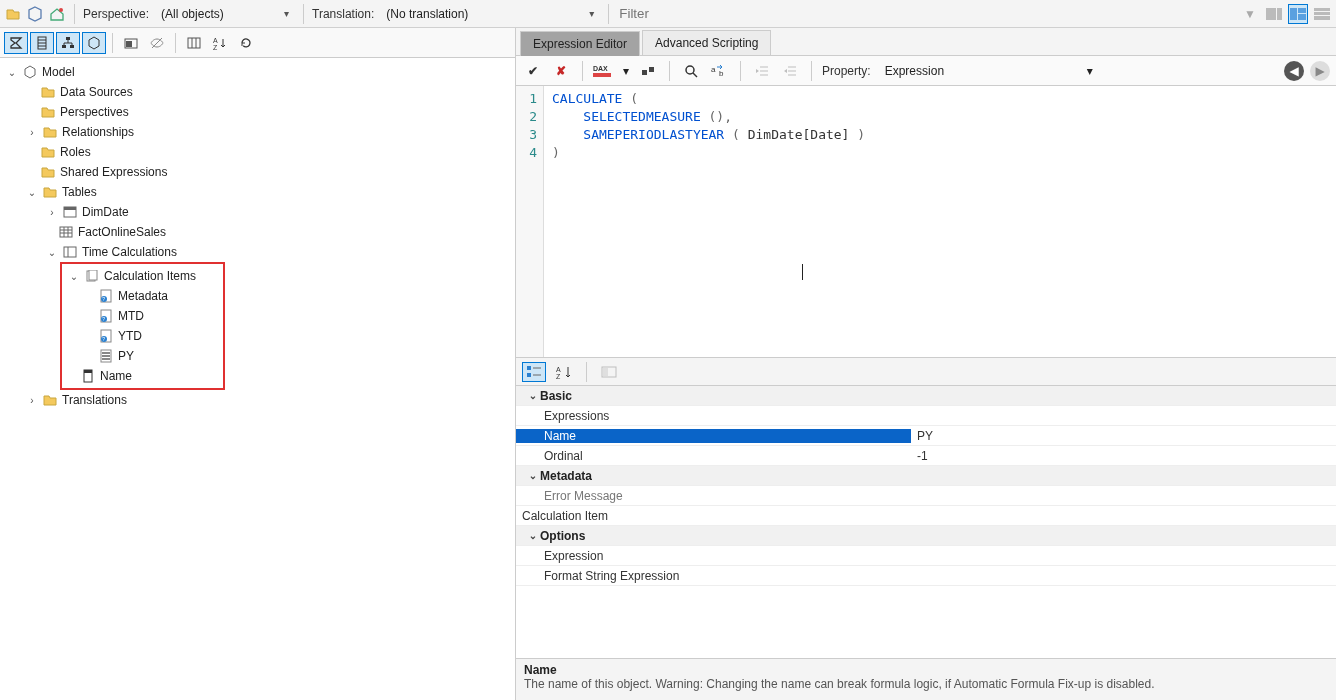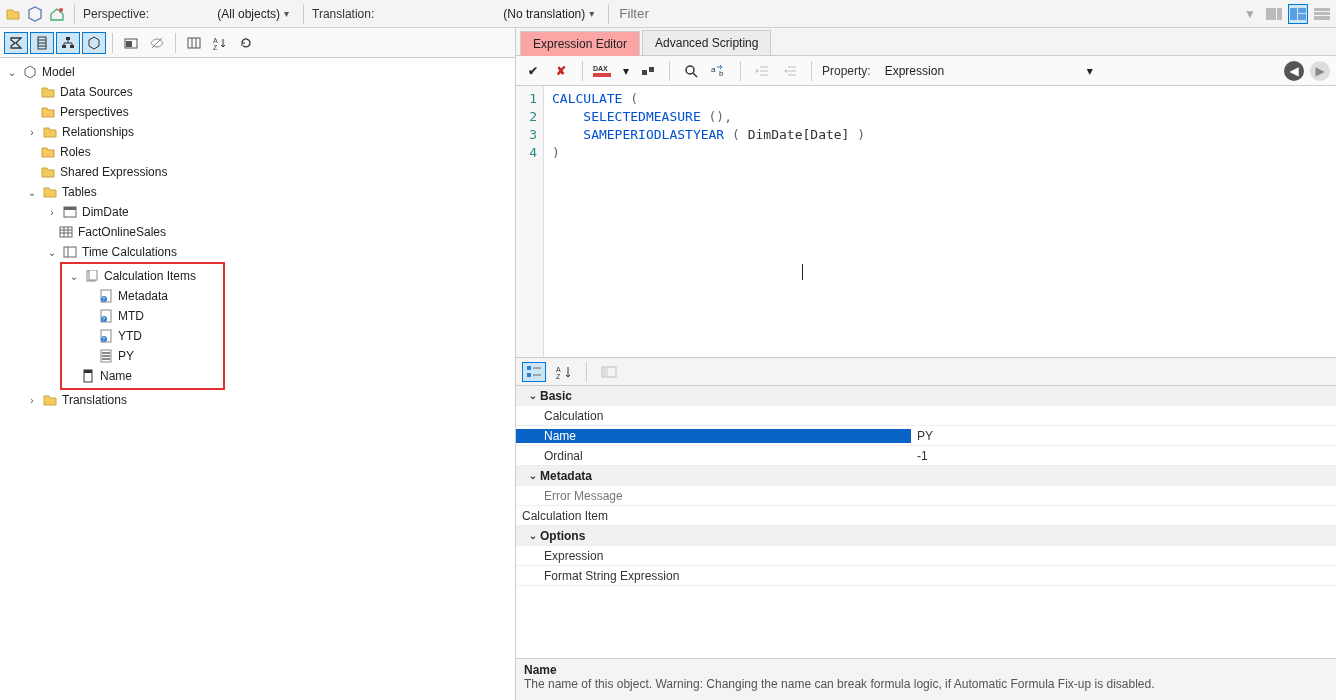"(All objects)" .combo .val { text-align: right -> none }
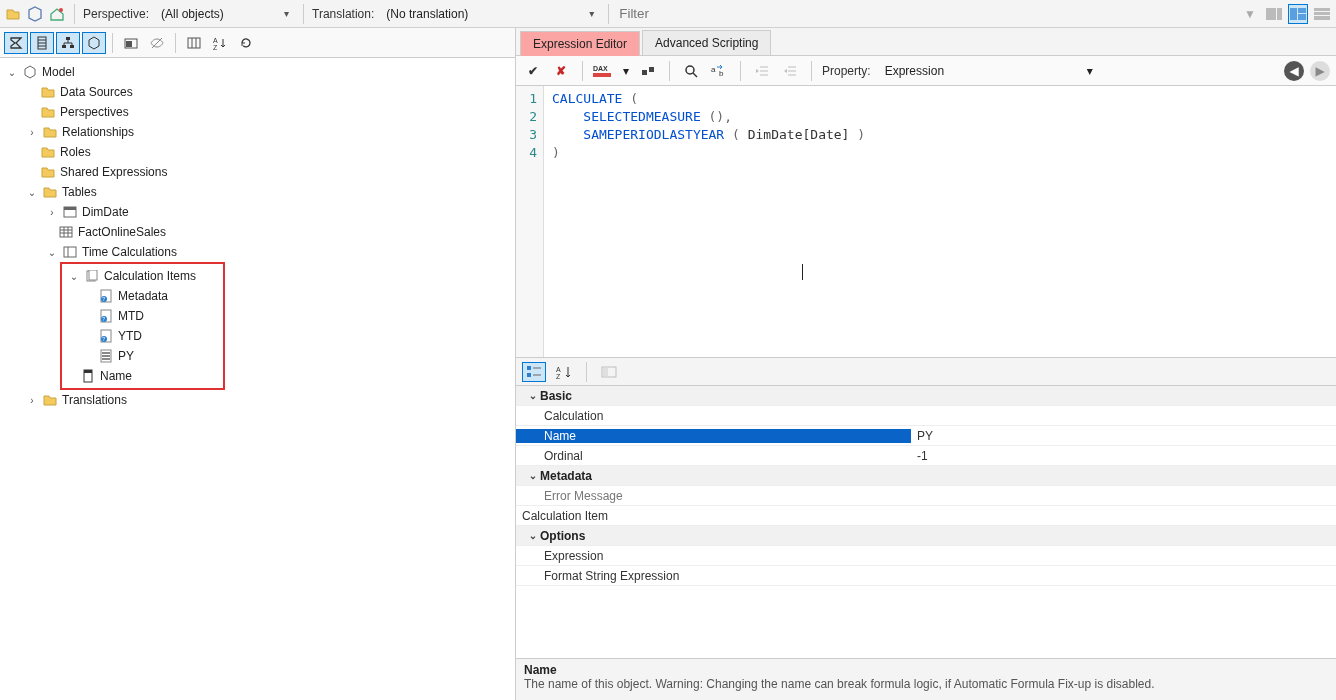"Expression Editor" .tab.active { background: #fca5a5 -> #a3a3a3 }
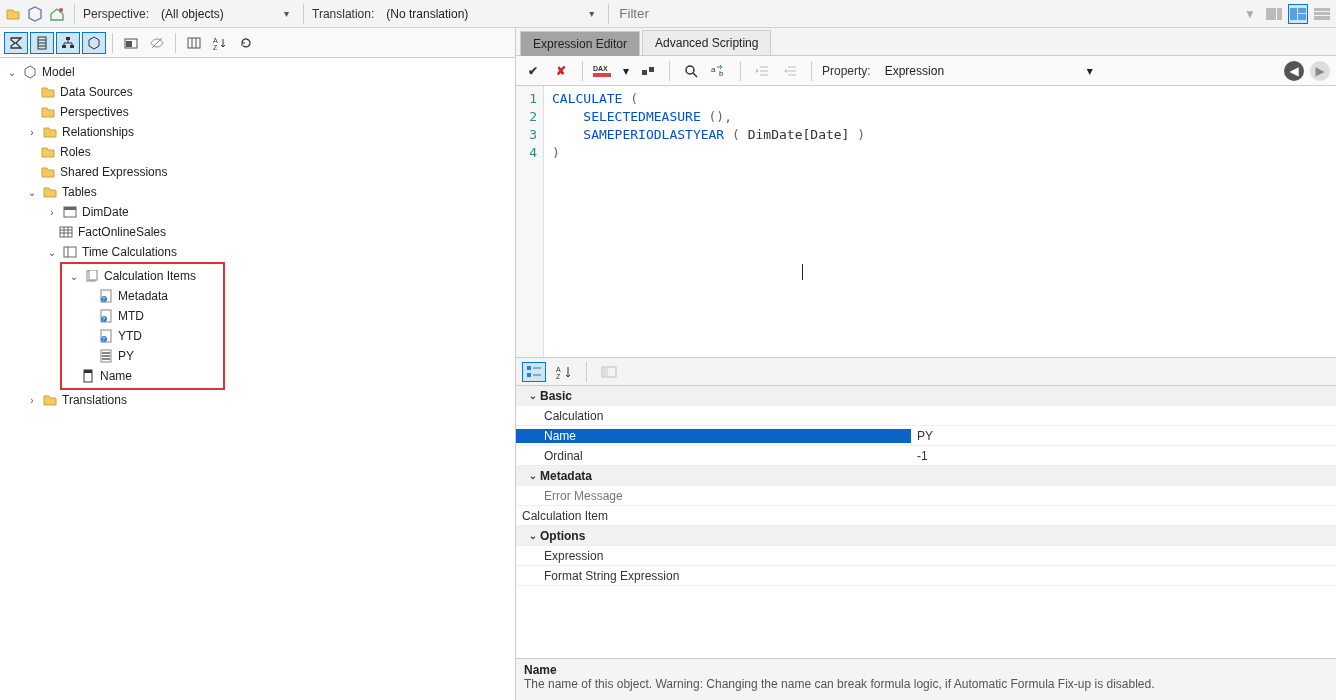"Calculation" div.pg-key { text: Calculation -> Expressions }
